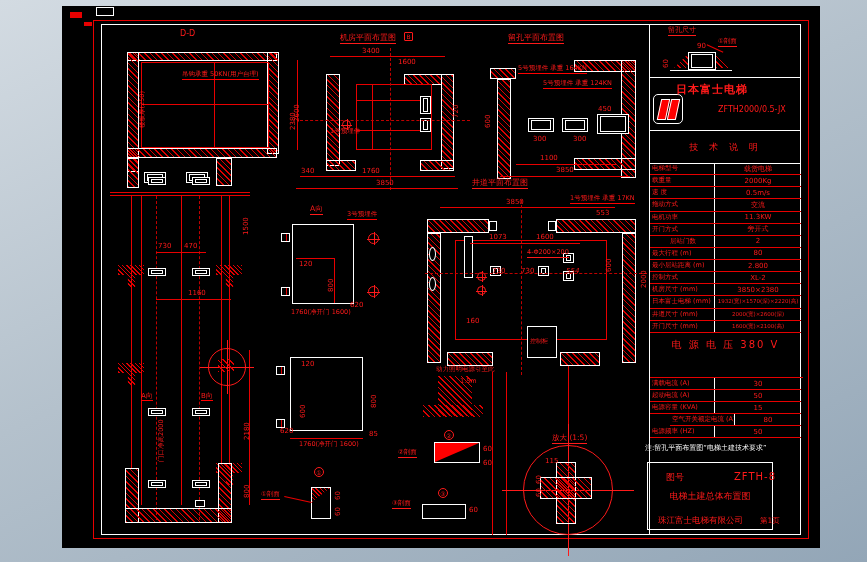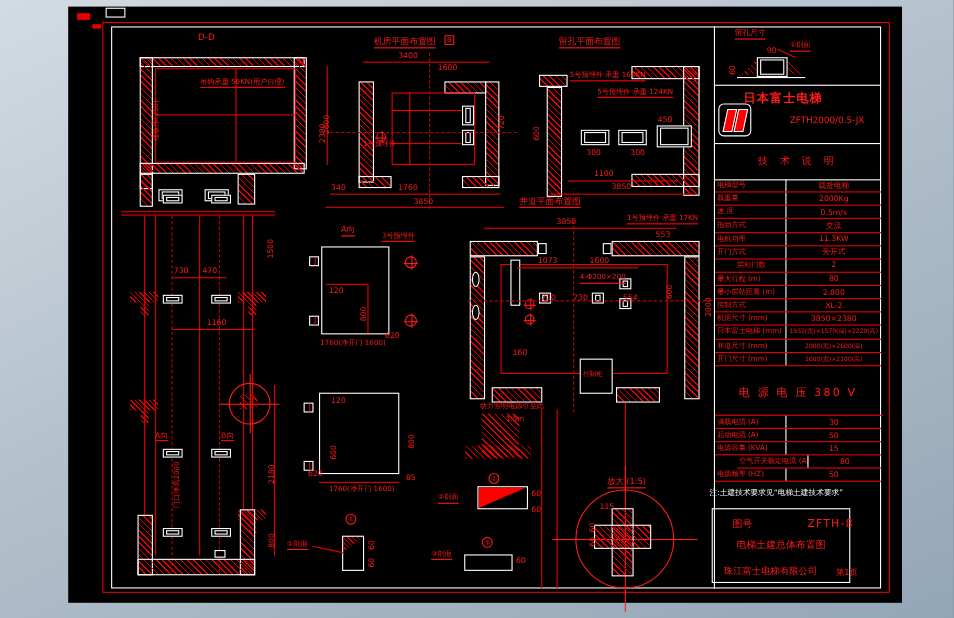"电 源 电 压 380" div.lbl { top: 353px -> 340px }
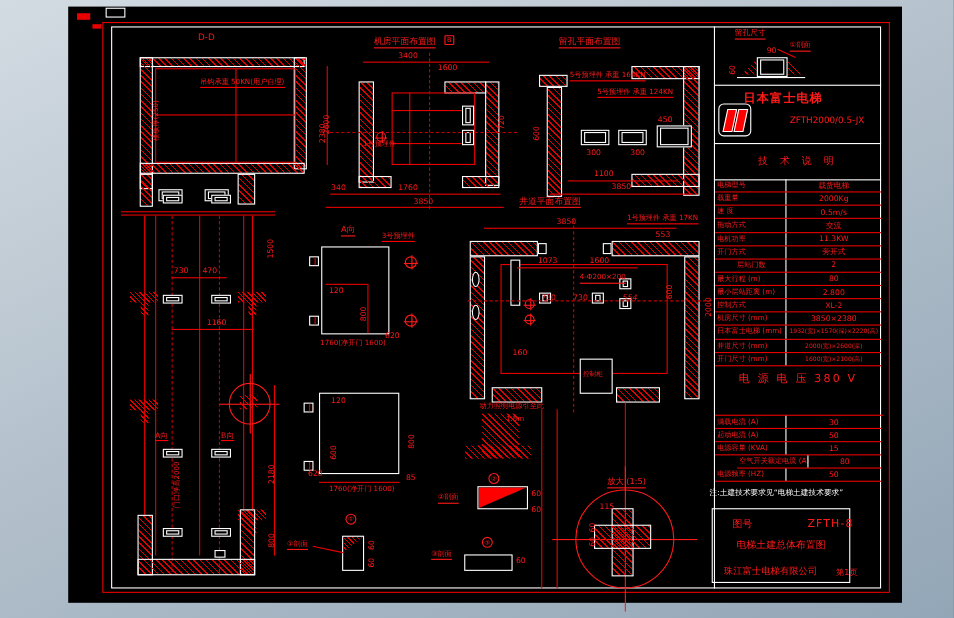"注:土建技术要求见“电梯土建技术要求”" div.abs { text: :土建技术要求见 -> :留孔平面布置图 }
